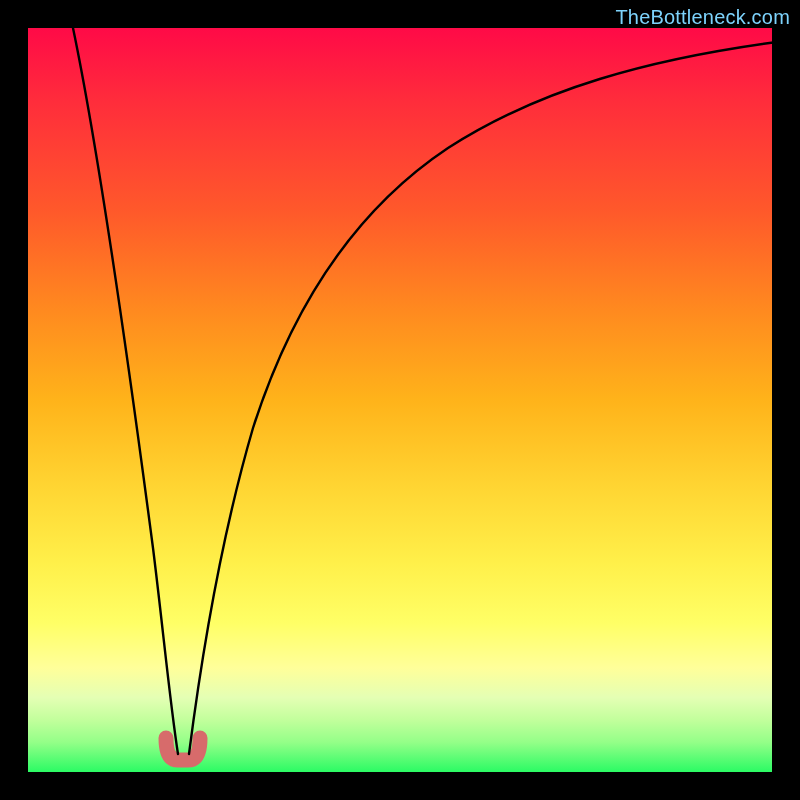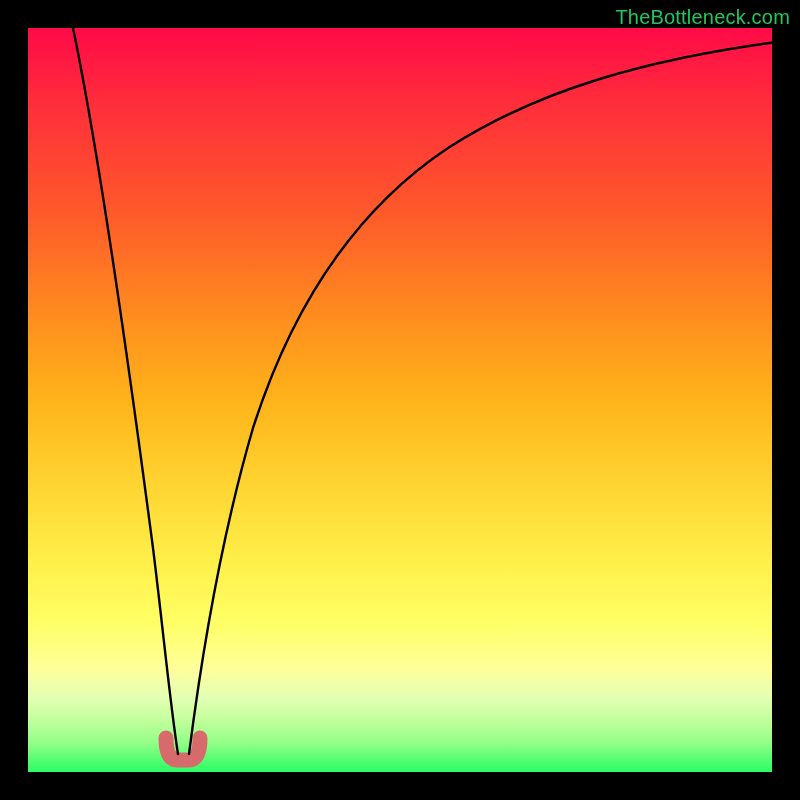"TheBottleneck.com" .watermark { color: #22c55e -> #7dd3fc }
